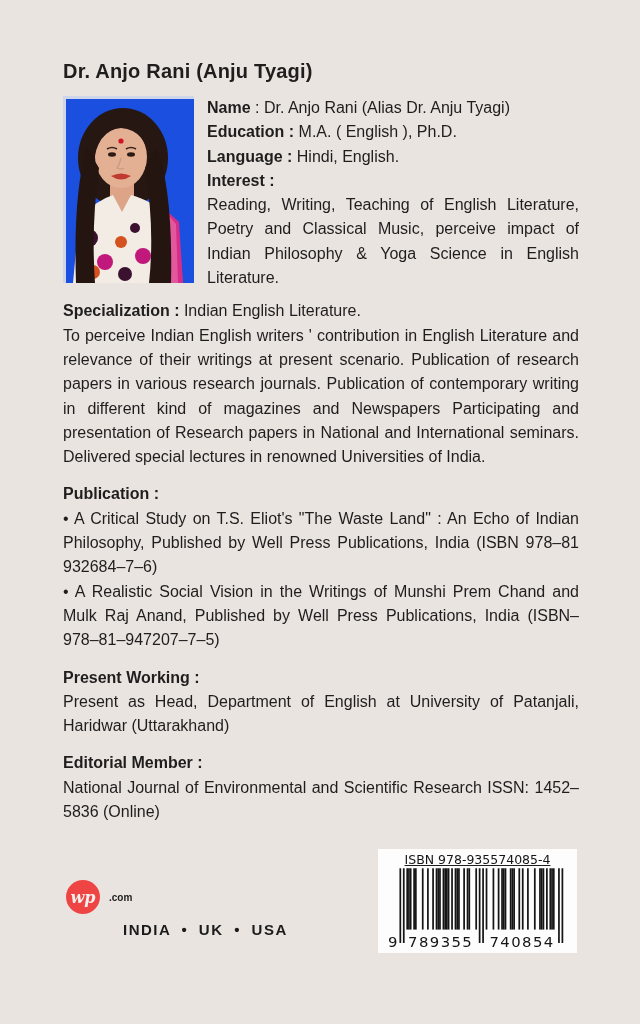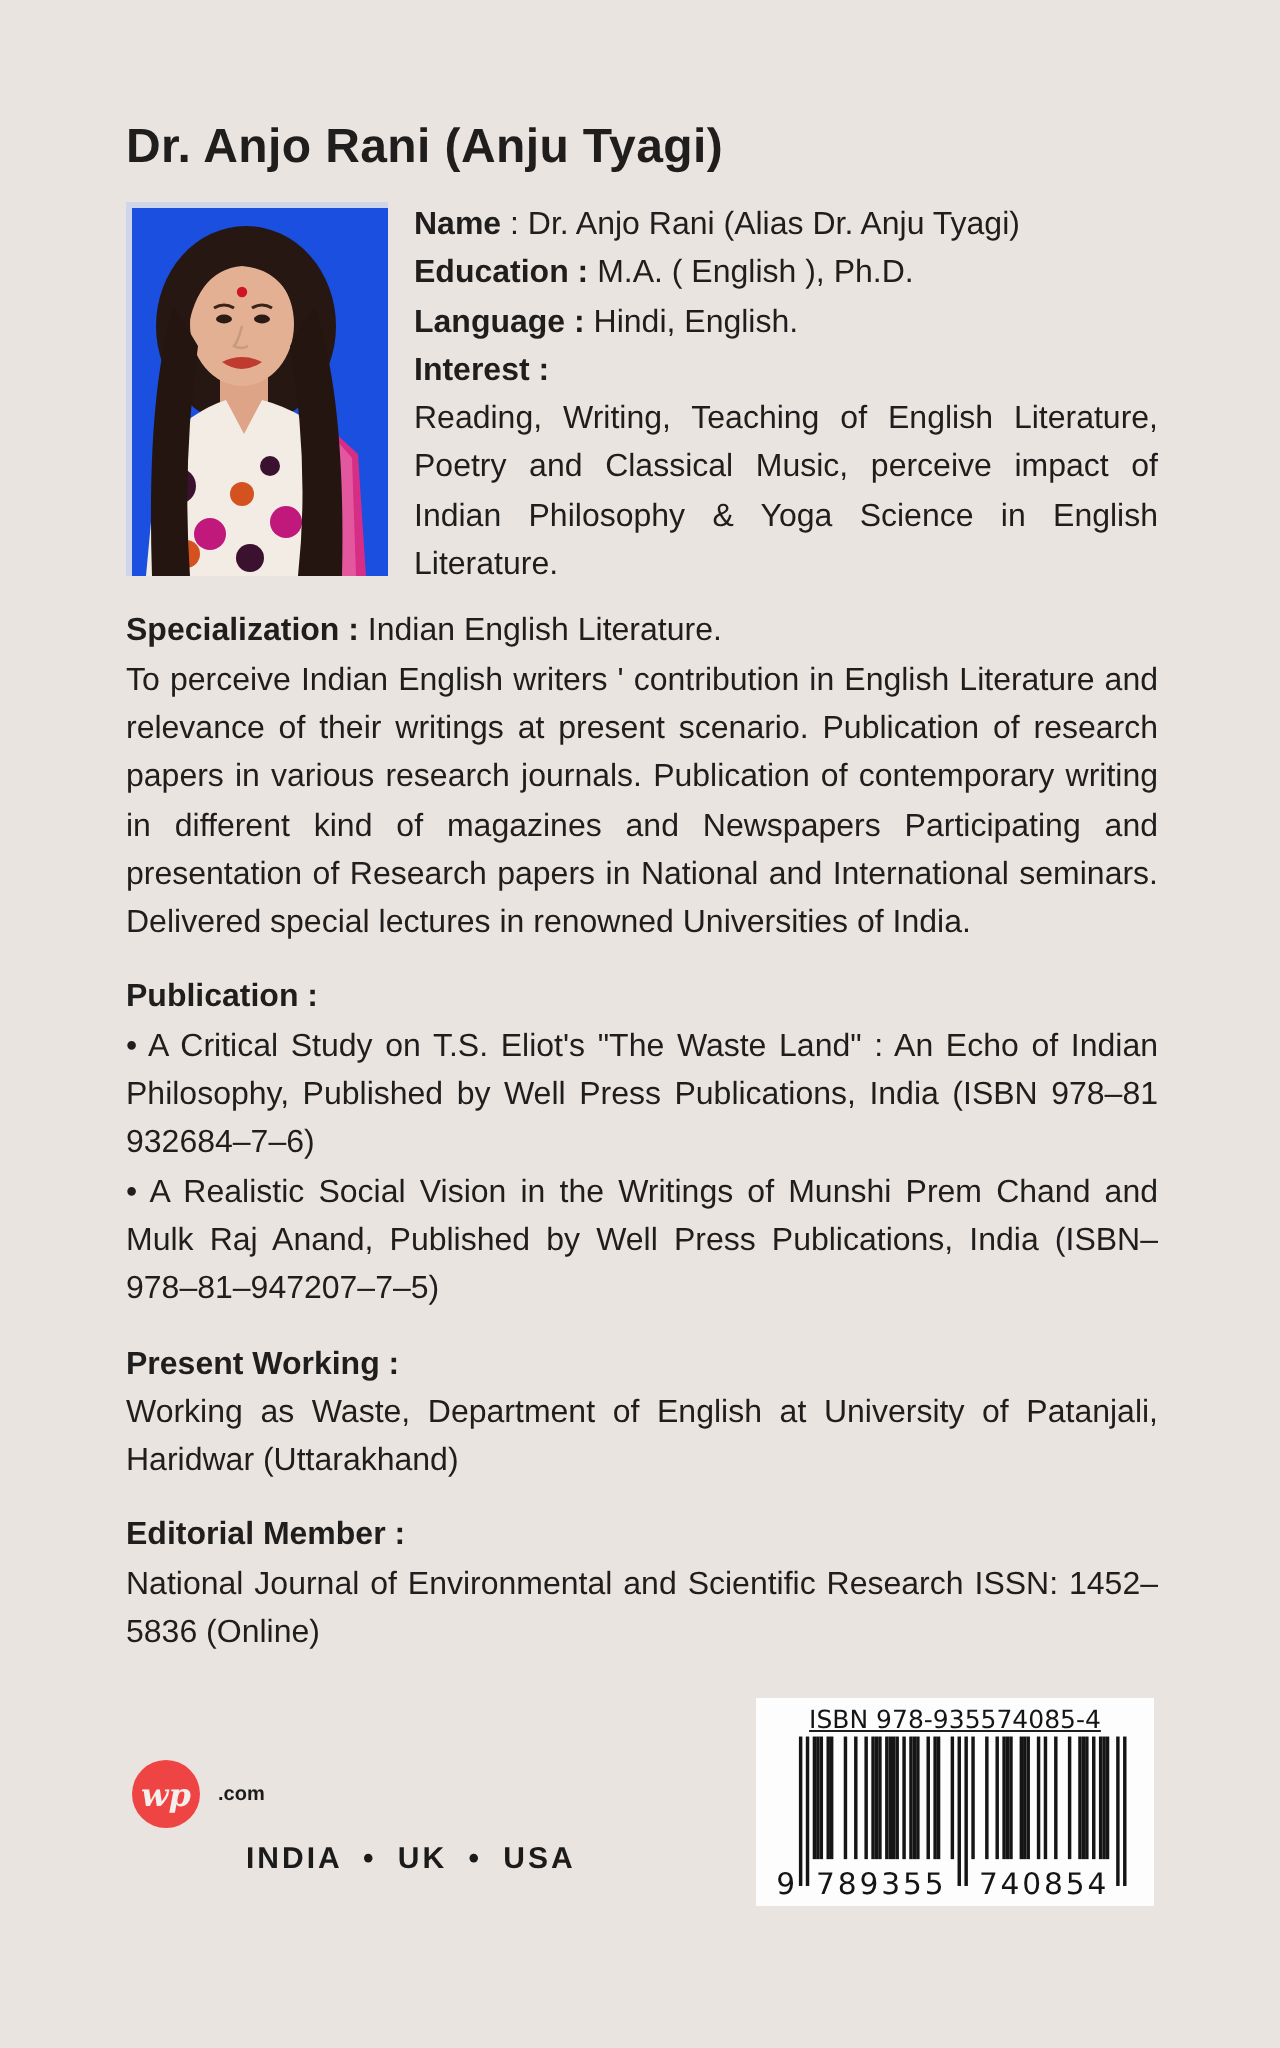"Dr. Anjo Rani (Anju Tyagi)" .title { font-size: 24px -> 20px }
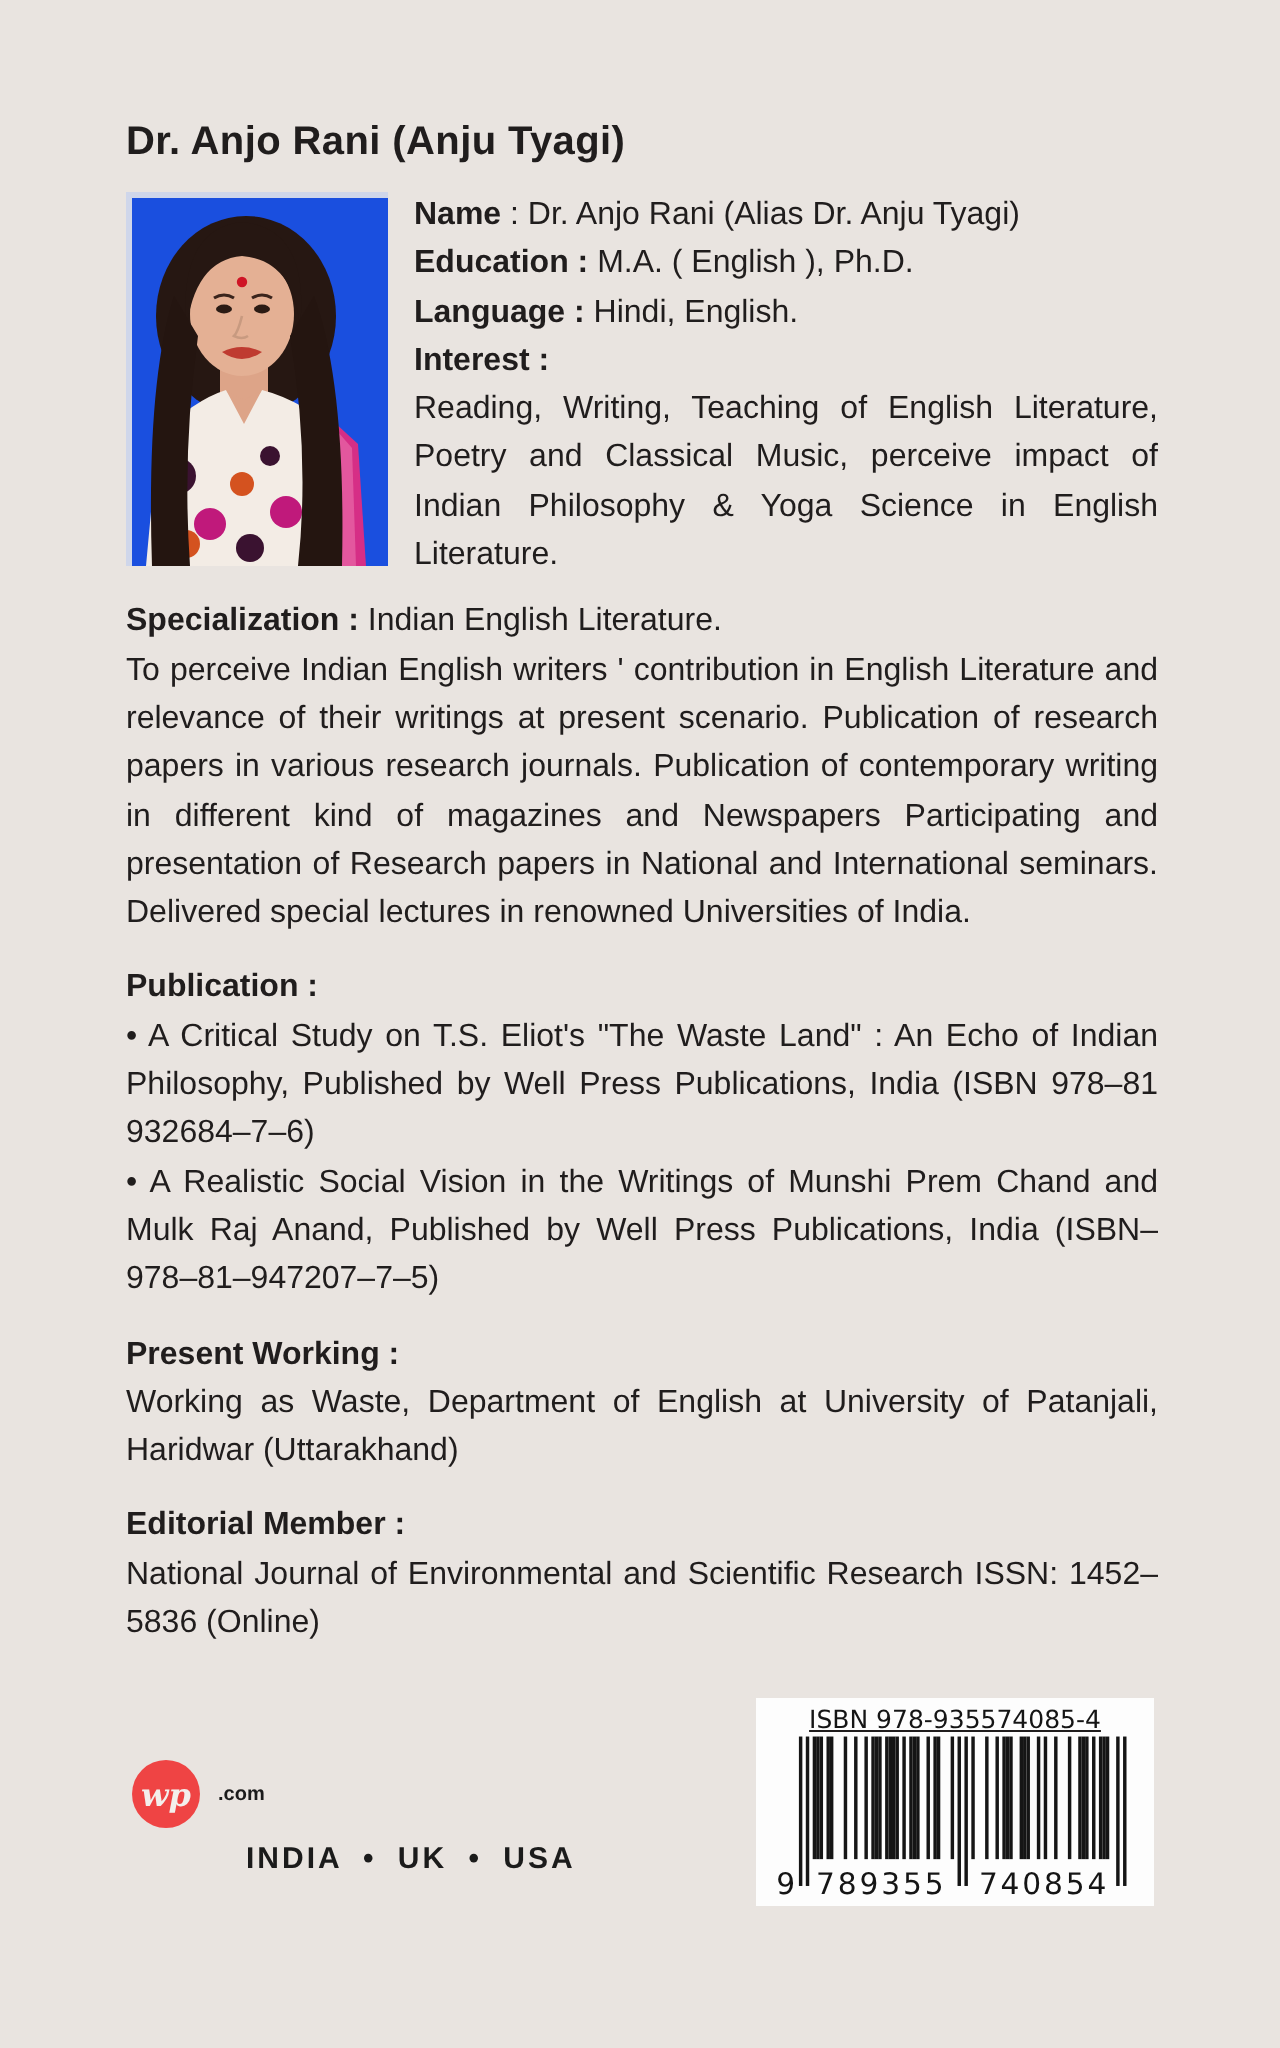"Working as Waste, Department of" p.para { text: Working as Waste -> Present as Head }
